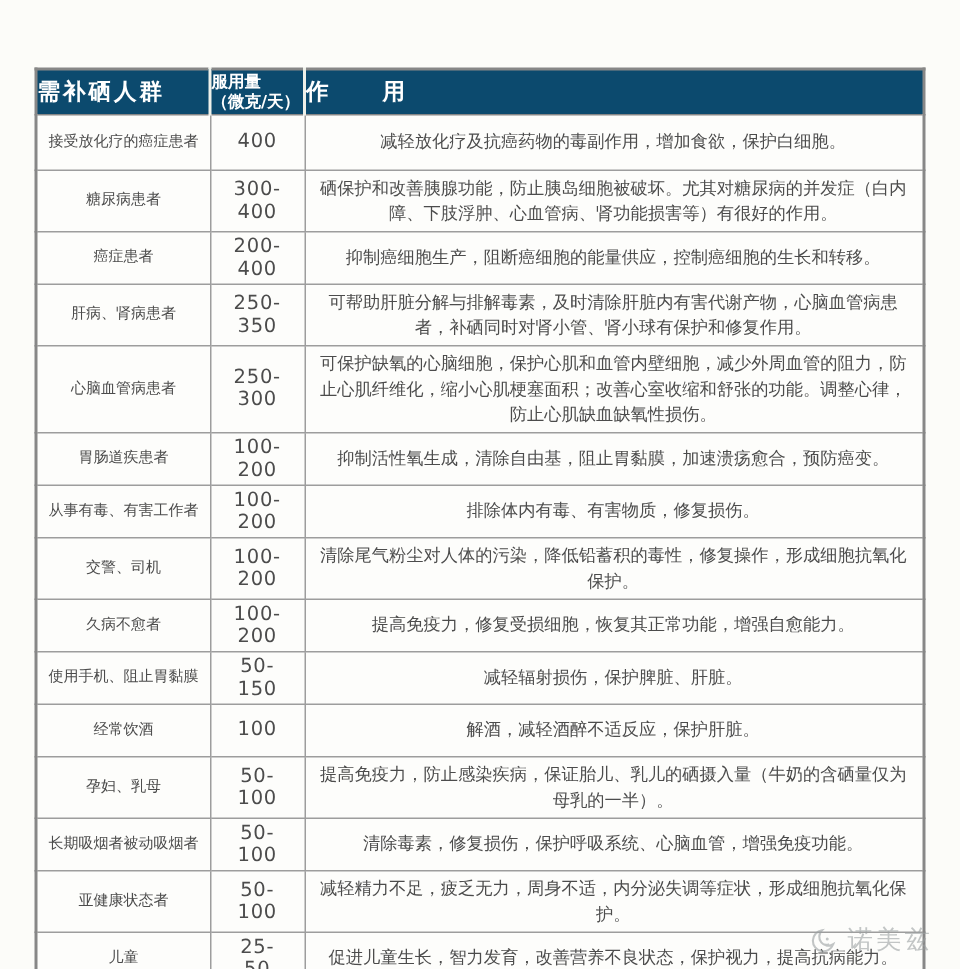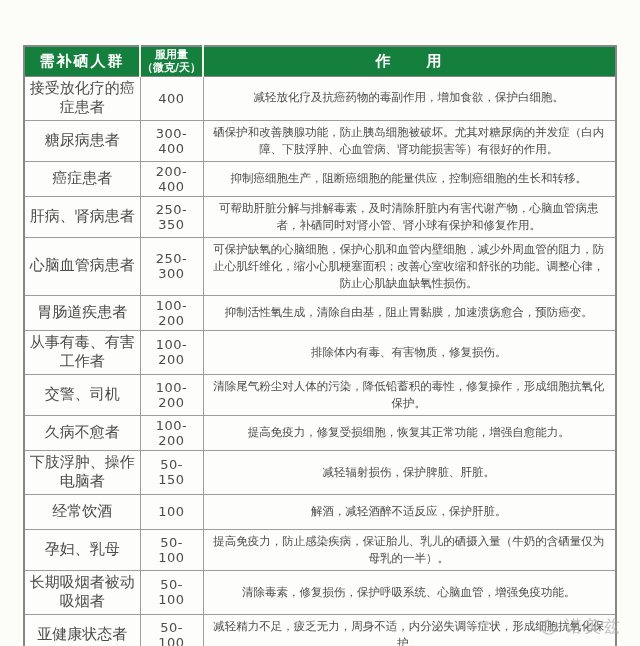"需补硒人群" th { background: #15803d -> #0c4a6e; text-align: center -> left }
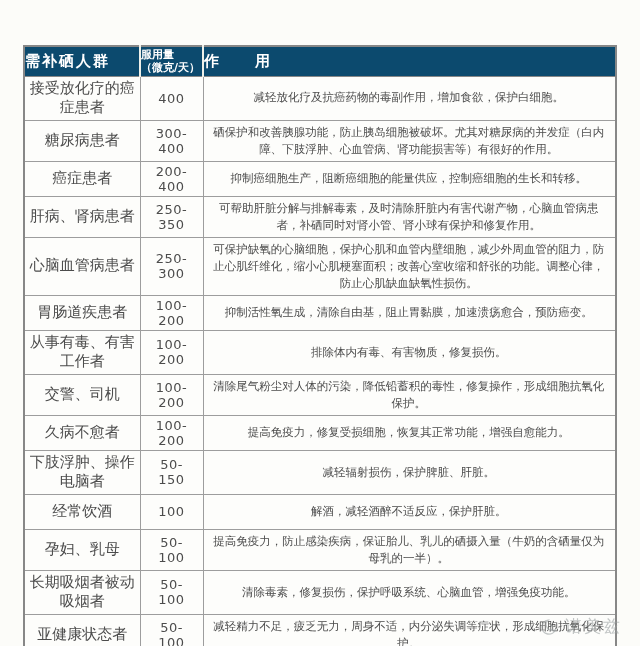"接受放化疗的癌症患者" td.group { font-size: 15px -> 10px }
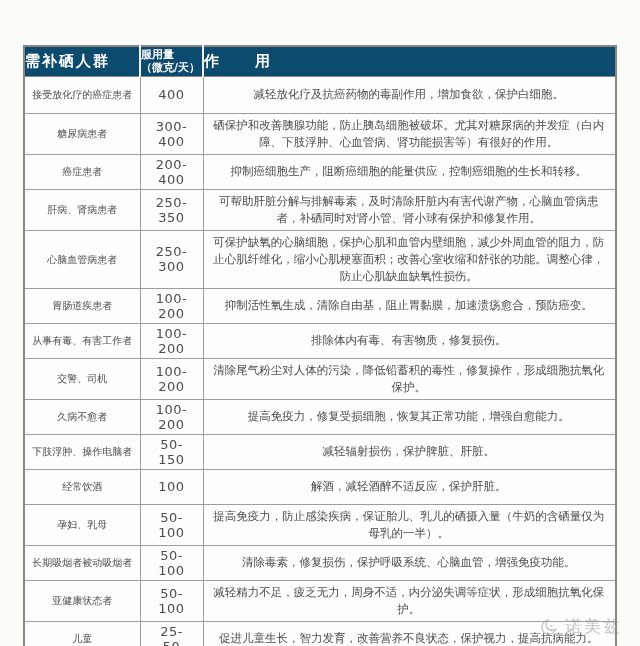"下肢浮肿、操作电脑者" td.group { text: 下肢浮肿、操作电脑者 -> 使用手机、阻止胃黏膜 }
